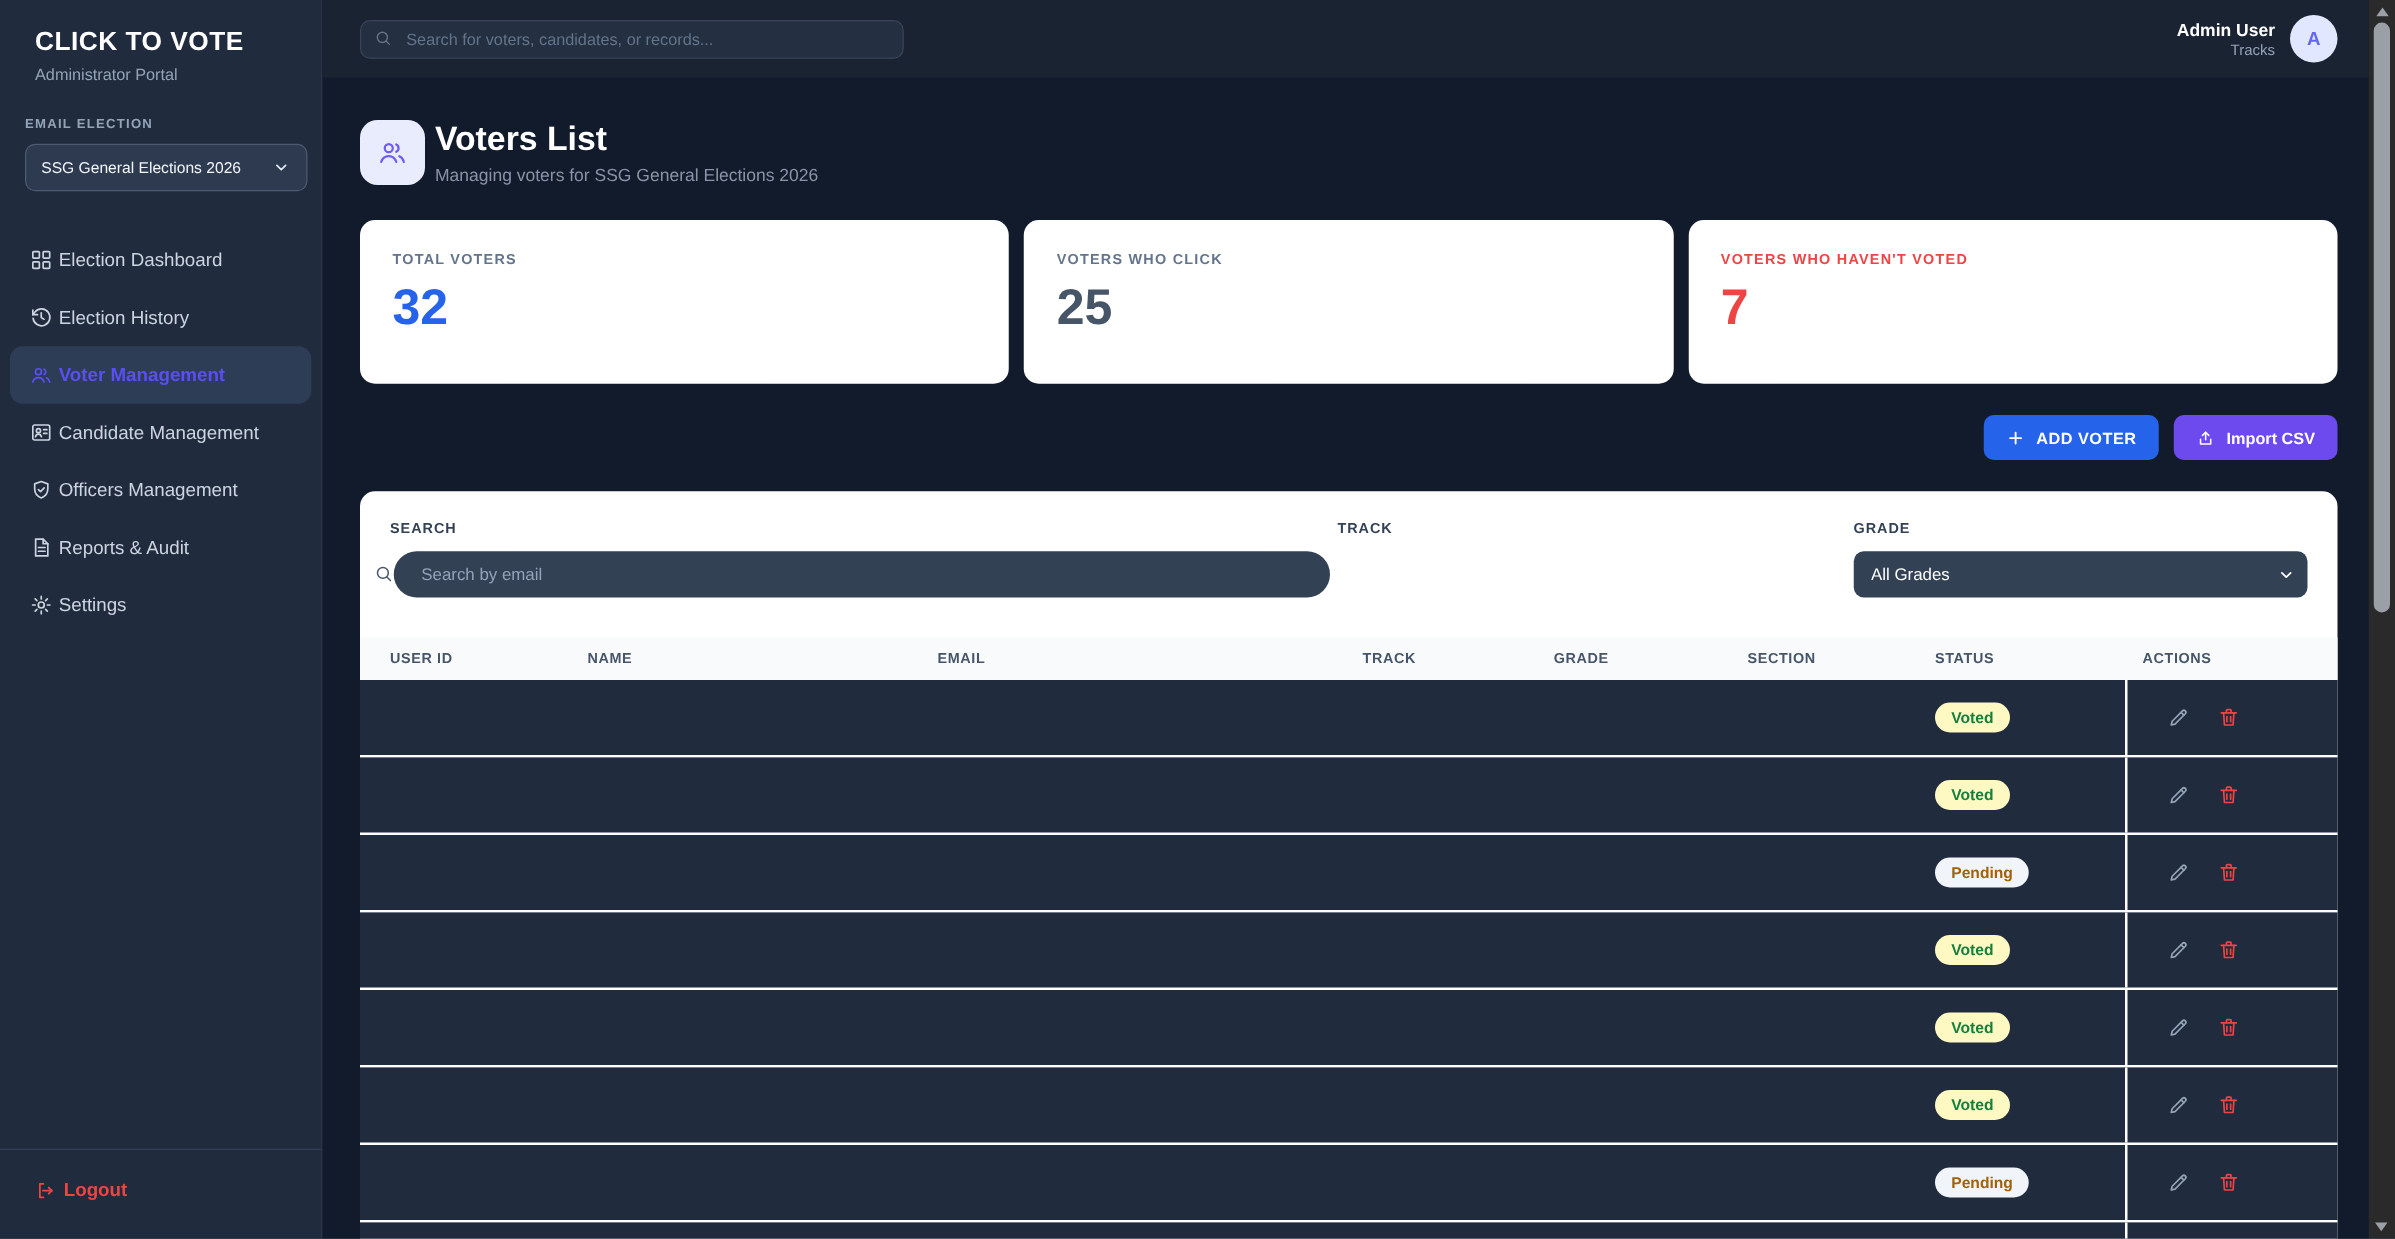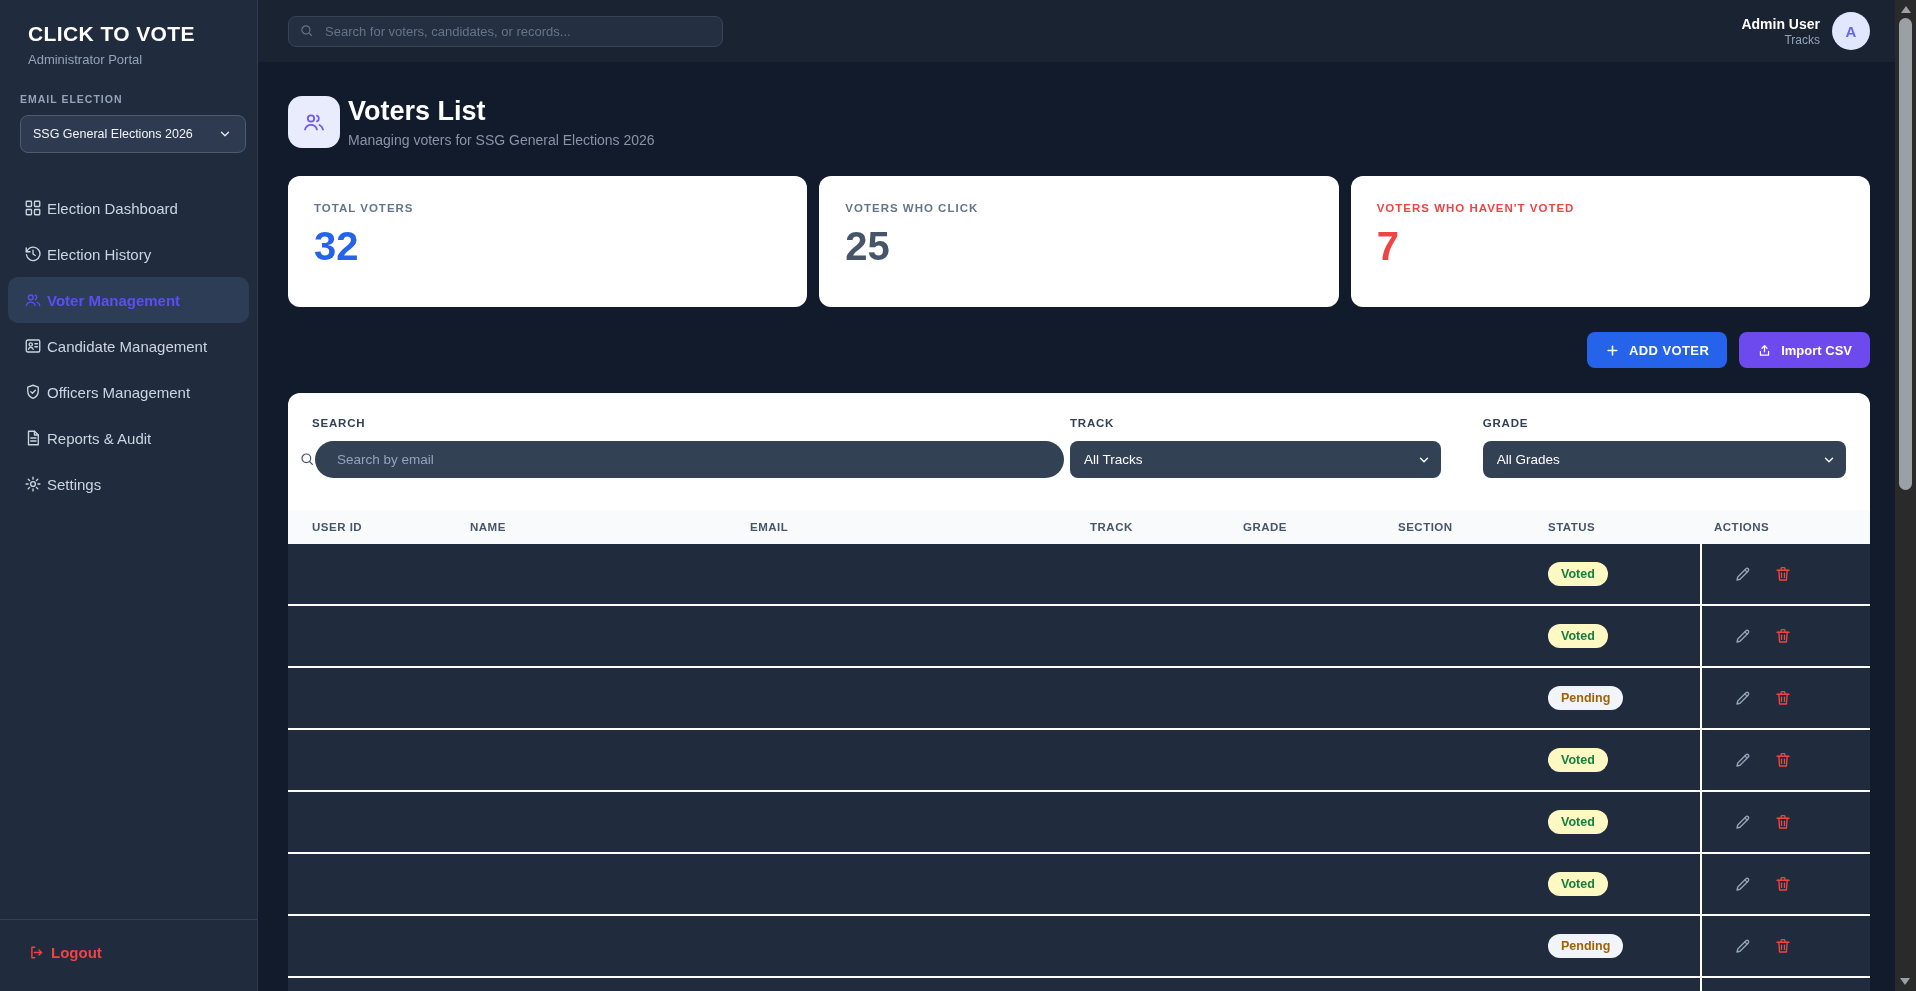"All Tracks" div.f-select-wrap { html: <div> <select> <option>All Tracks</option> </select> <span> <svg> <polyline></polyline> </svg> </span> </div> -> none }
